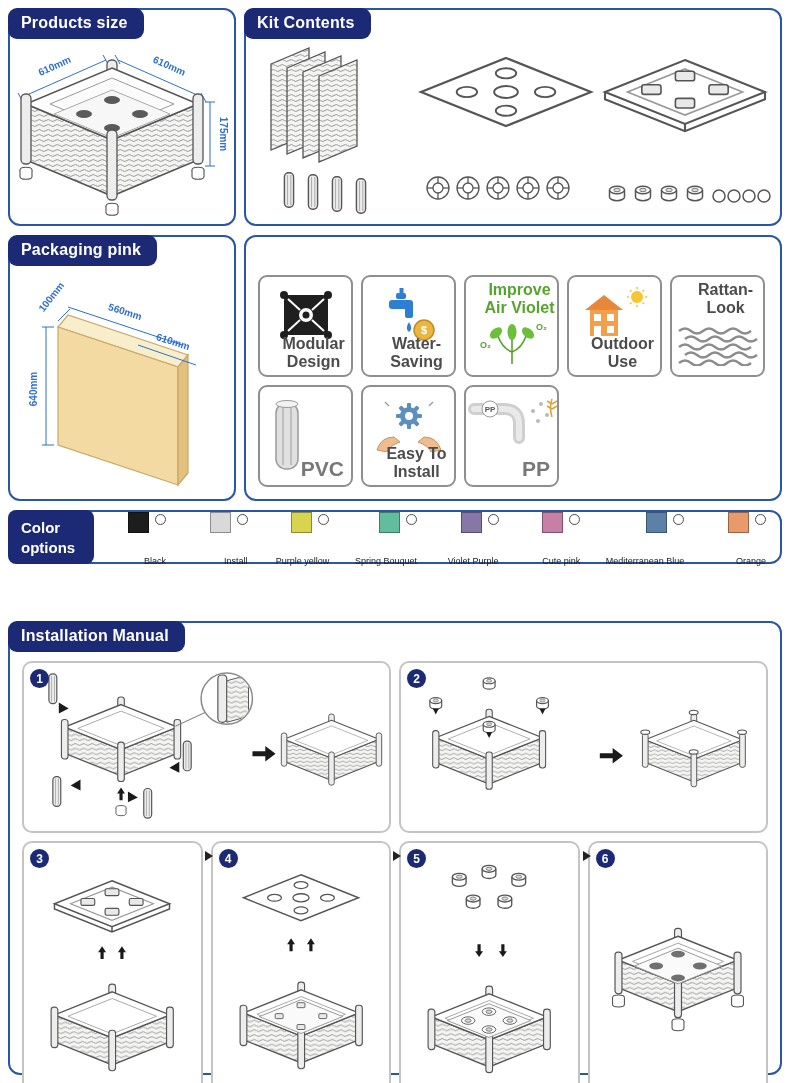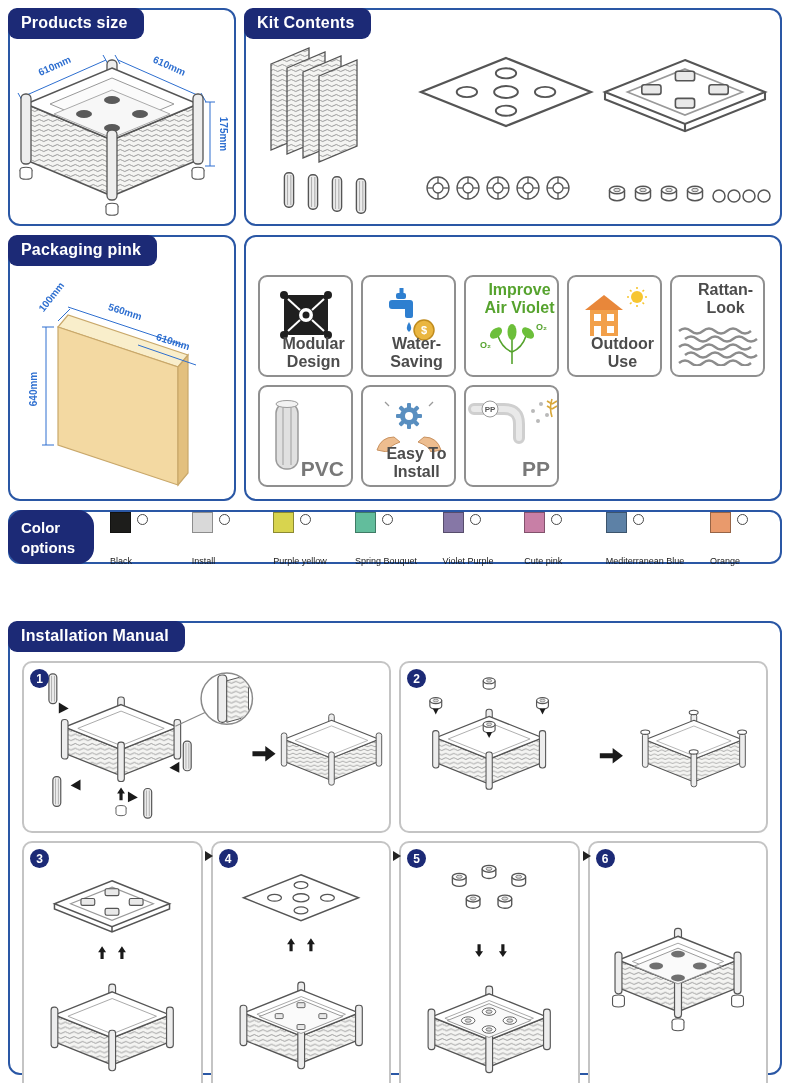"Color" .colors-tab { border-radius: 16px -> 8px }
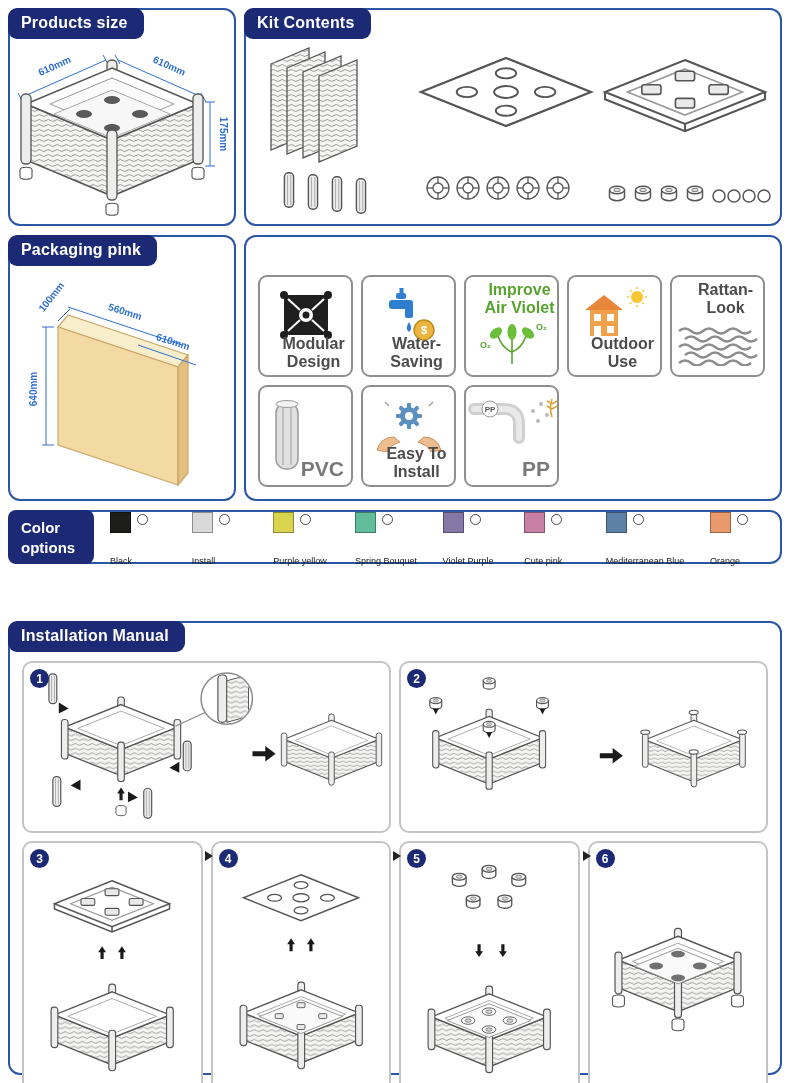"Black" .swatch { align-items: flex-start -> flex-end }
